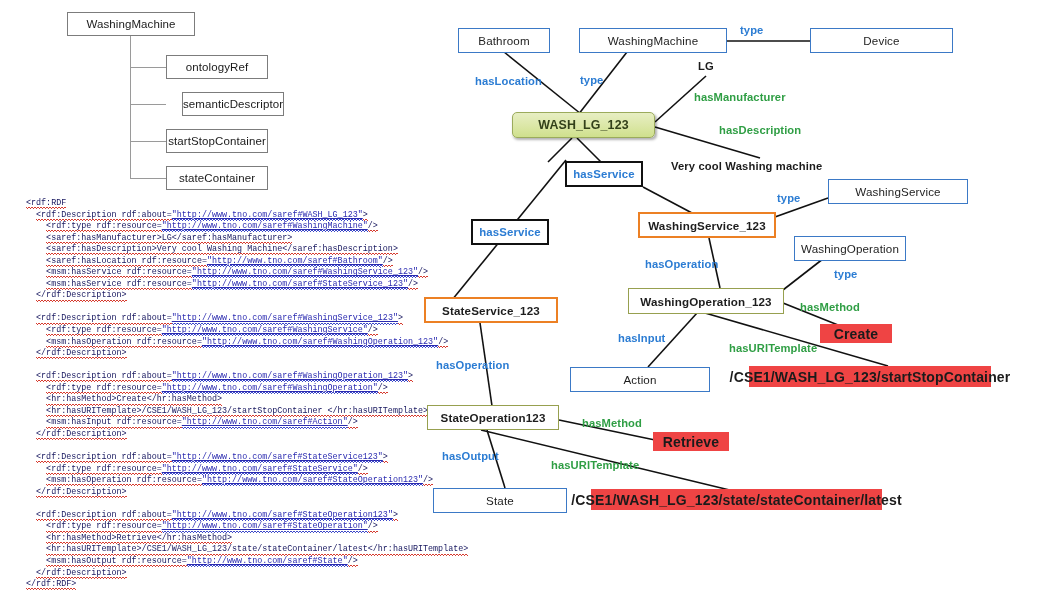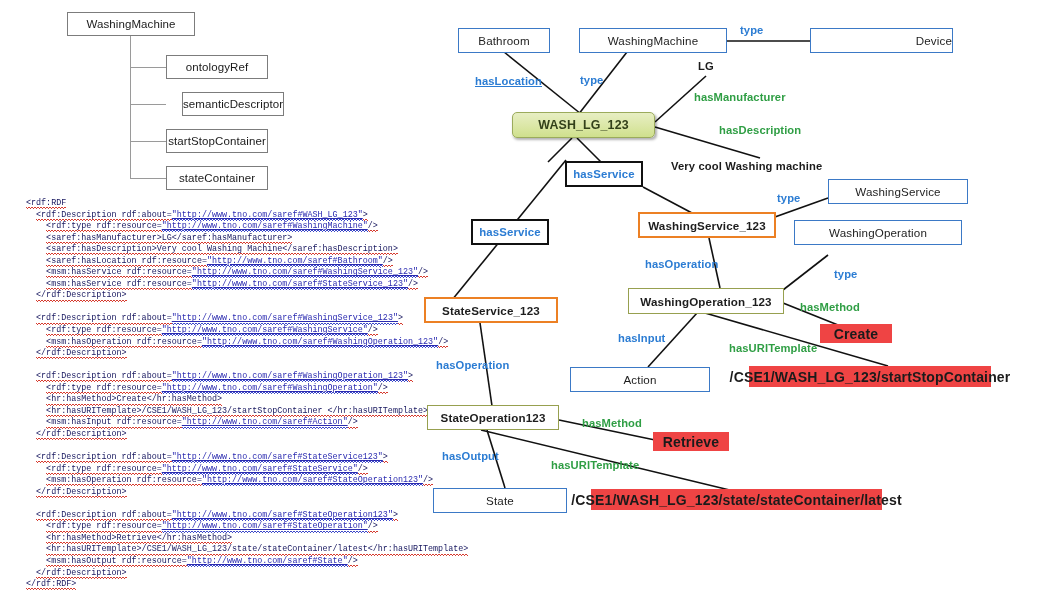"Device" div.node { justify-content: flex-end -> none }
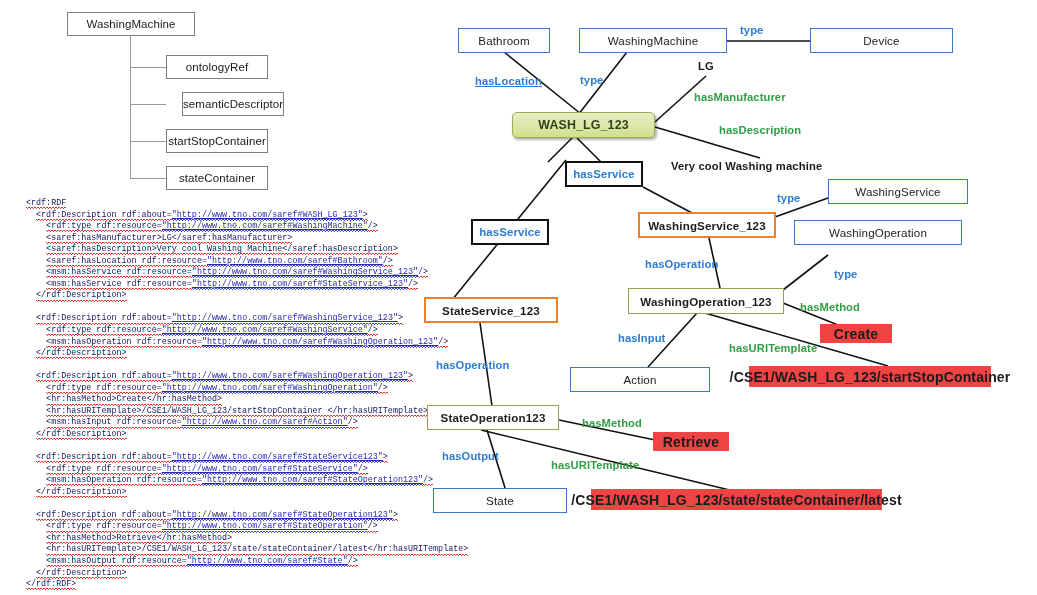"hasLocation" div.elabel { text-decoration: underline -> none }
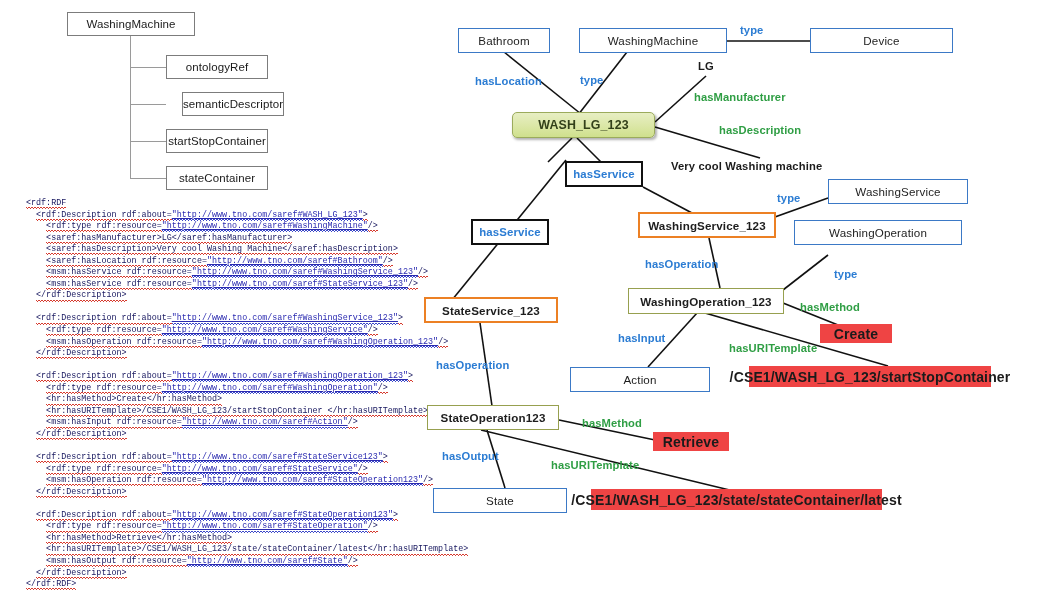"WashingOperation" div.node { top: 220px -> 236px; width: 168px -> 112px }
